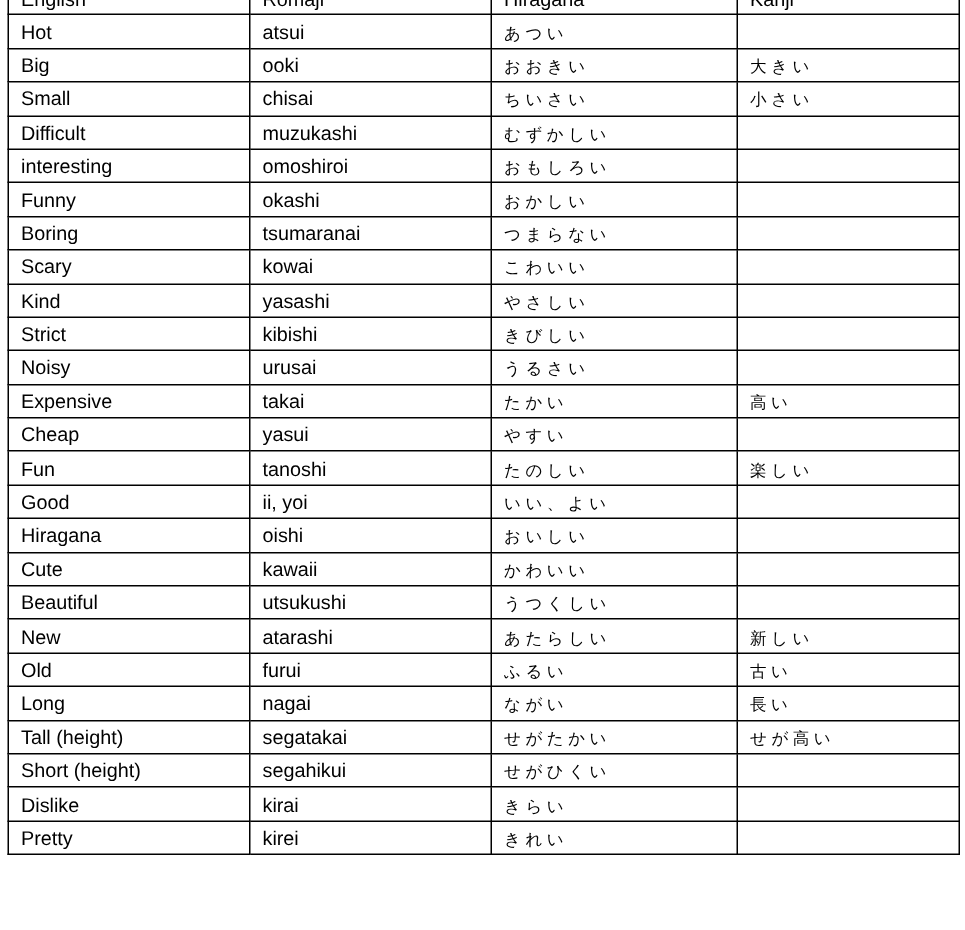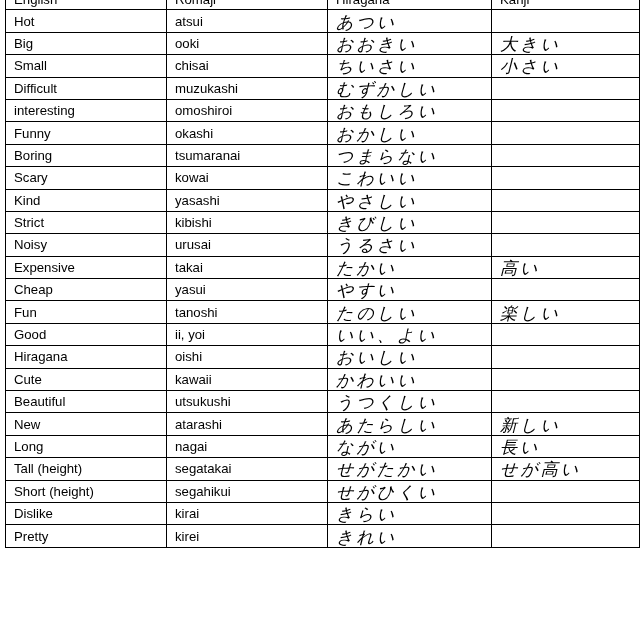"あつい" table.vocab td.jp { font-size: 17px -> 11px; font-style: italic -> none }
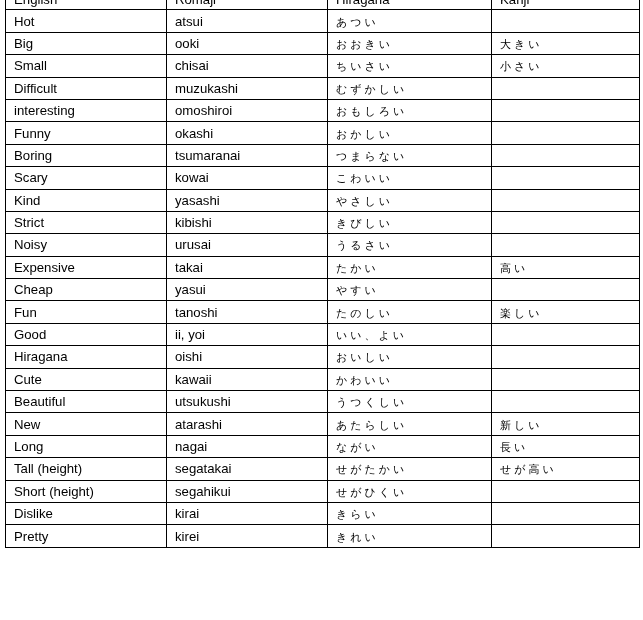"Old" tr { html: none -> <tr> <td>Old</td> <td>furui</td> <td>ふるい</td> <td>古い</td> </tr> }
